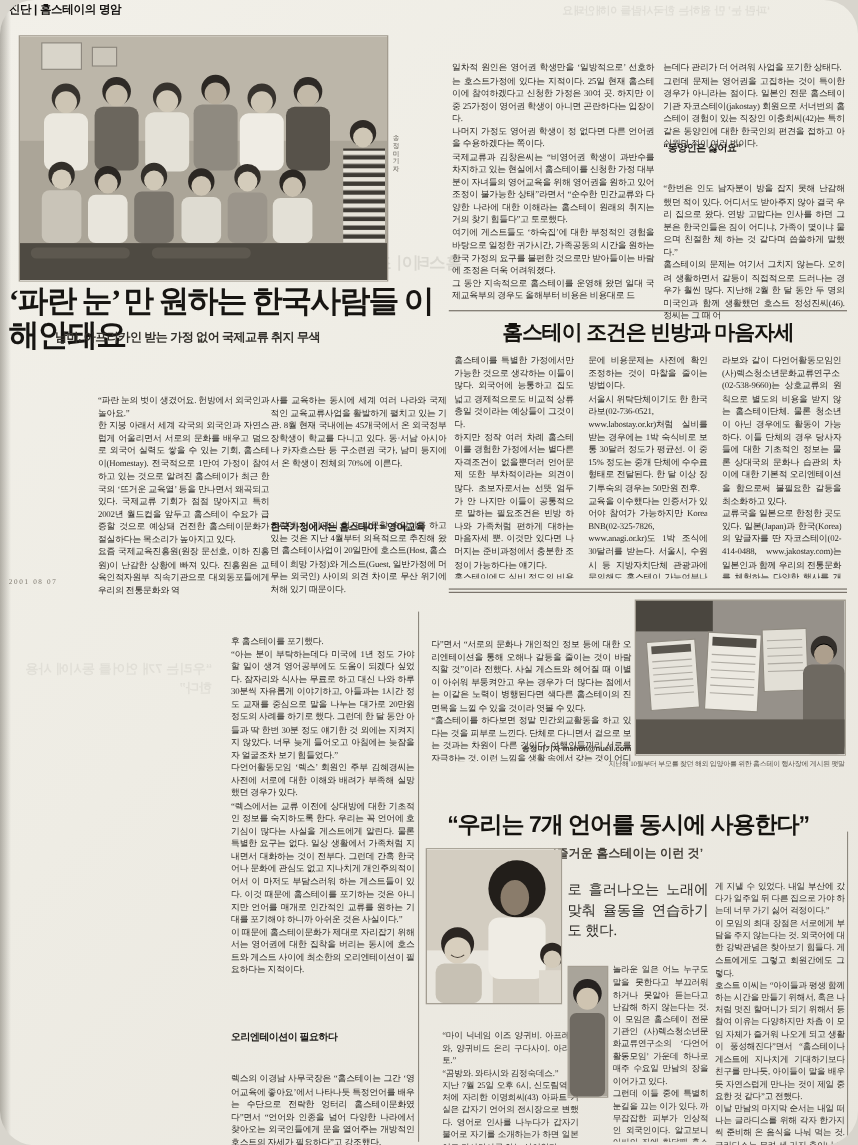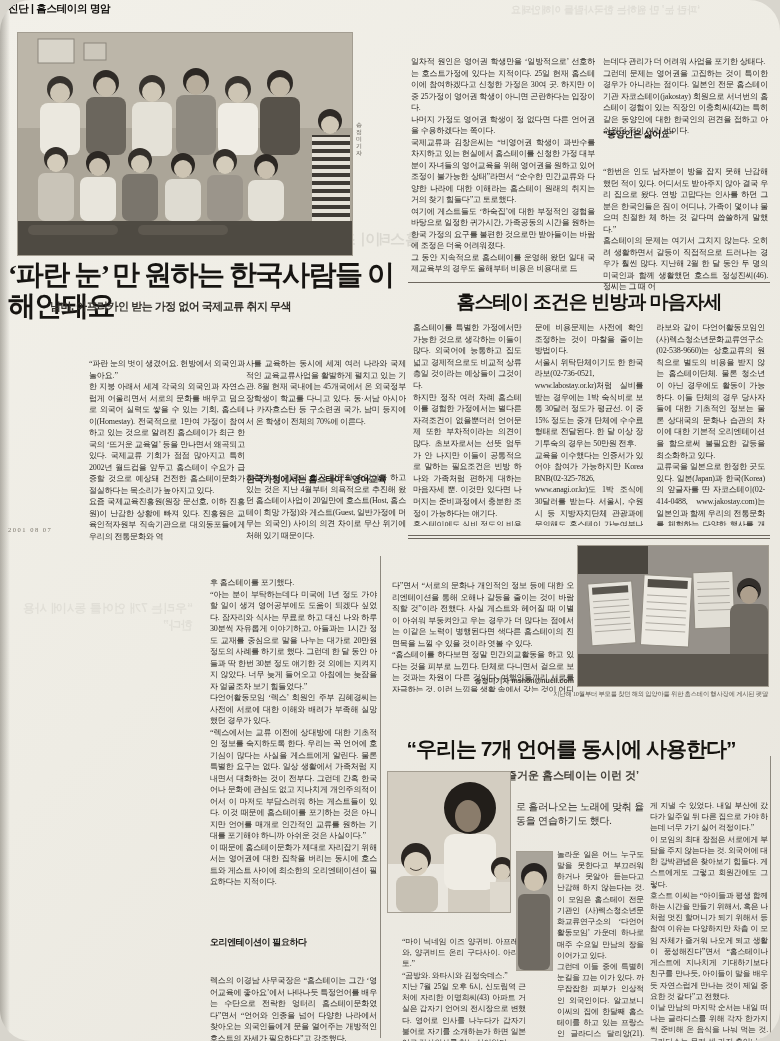"로 흘러나오는 노래에 맞춰 율동을" div.col { font-size: 10px -> 13px }
